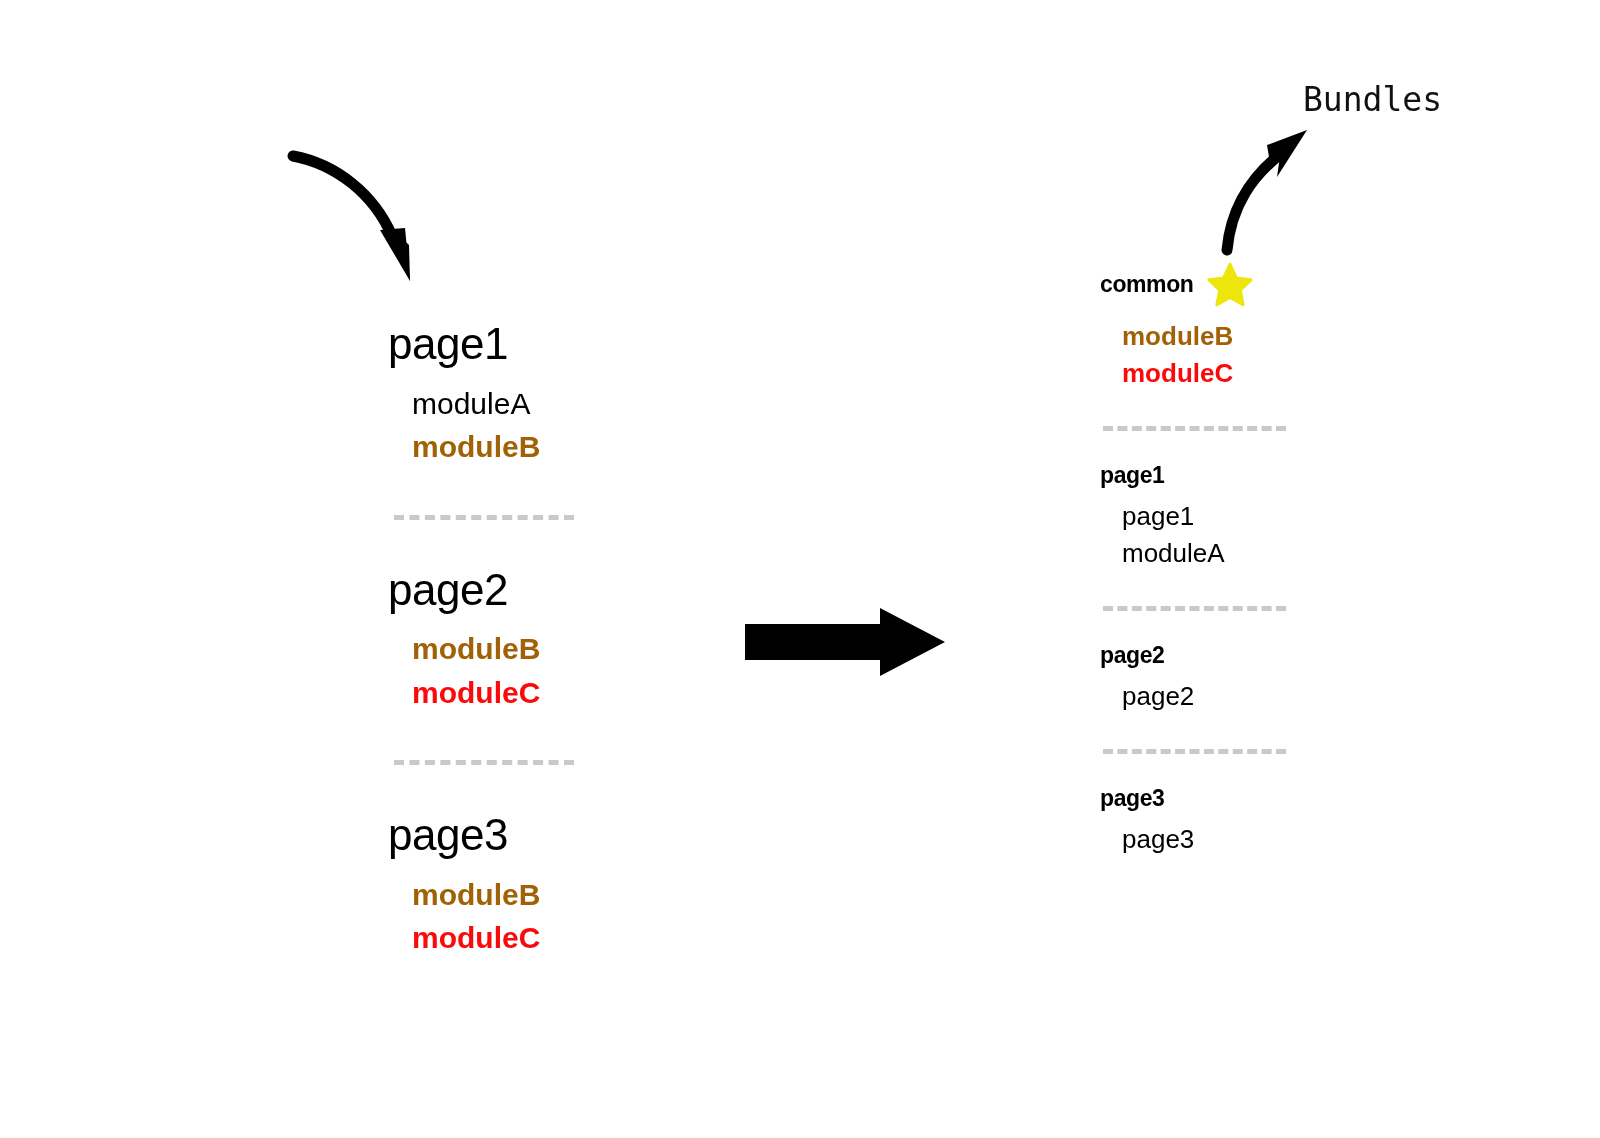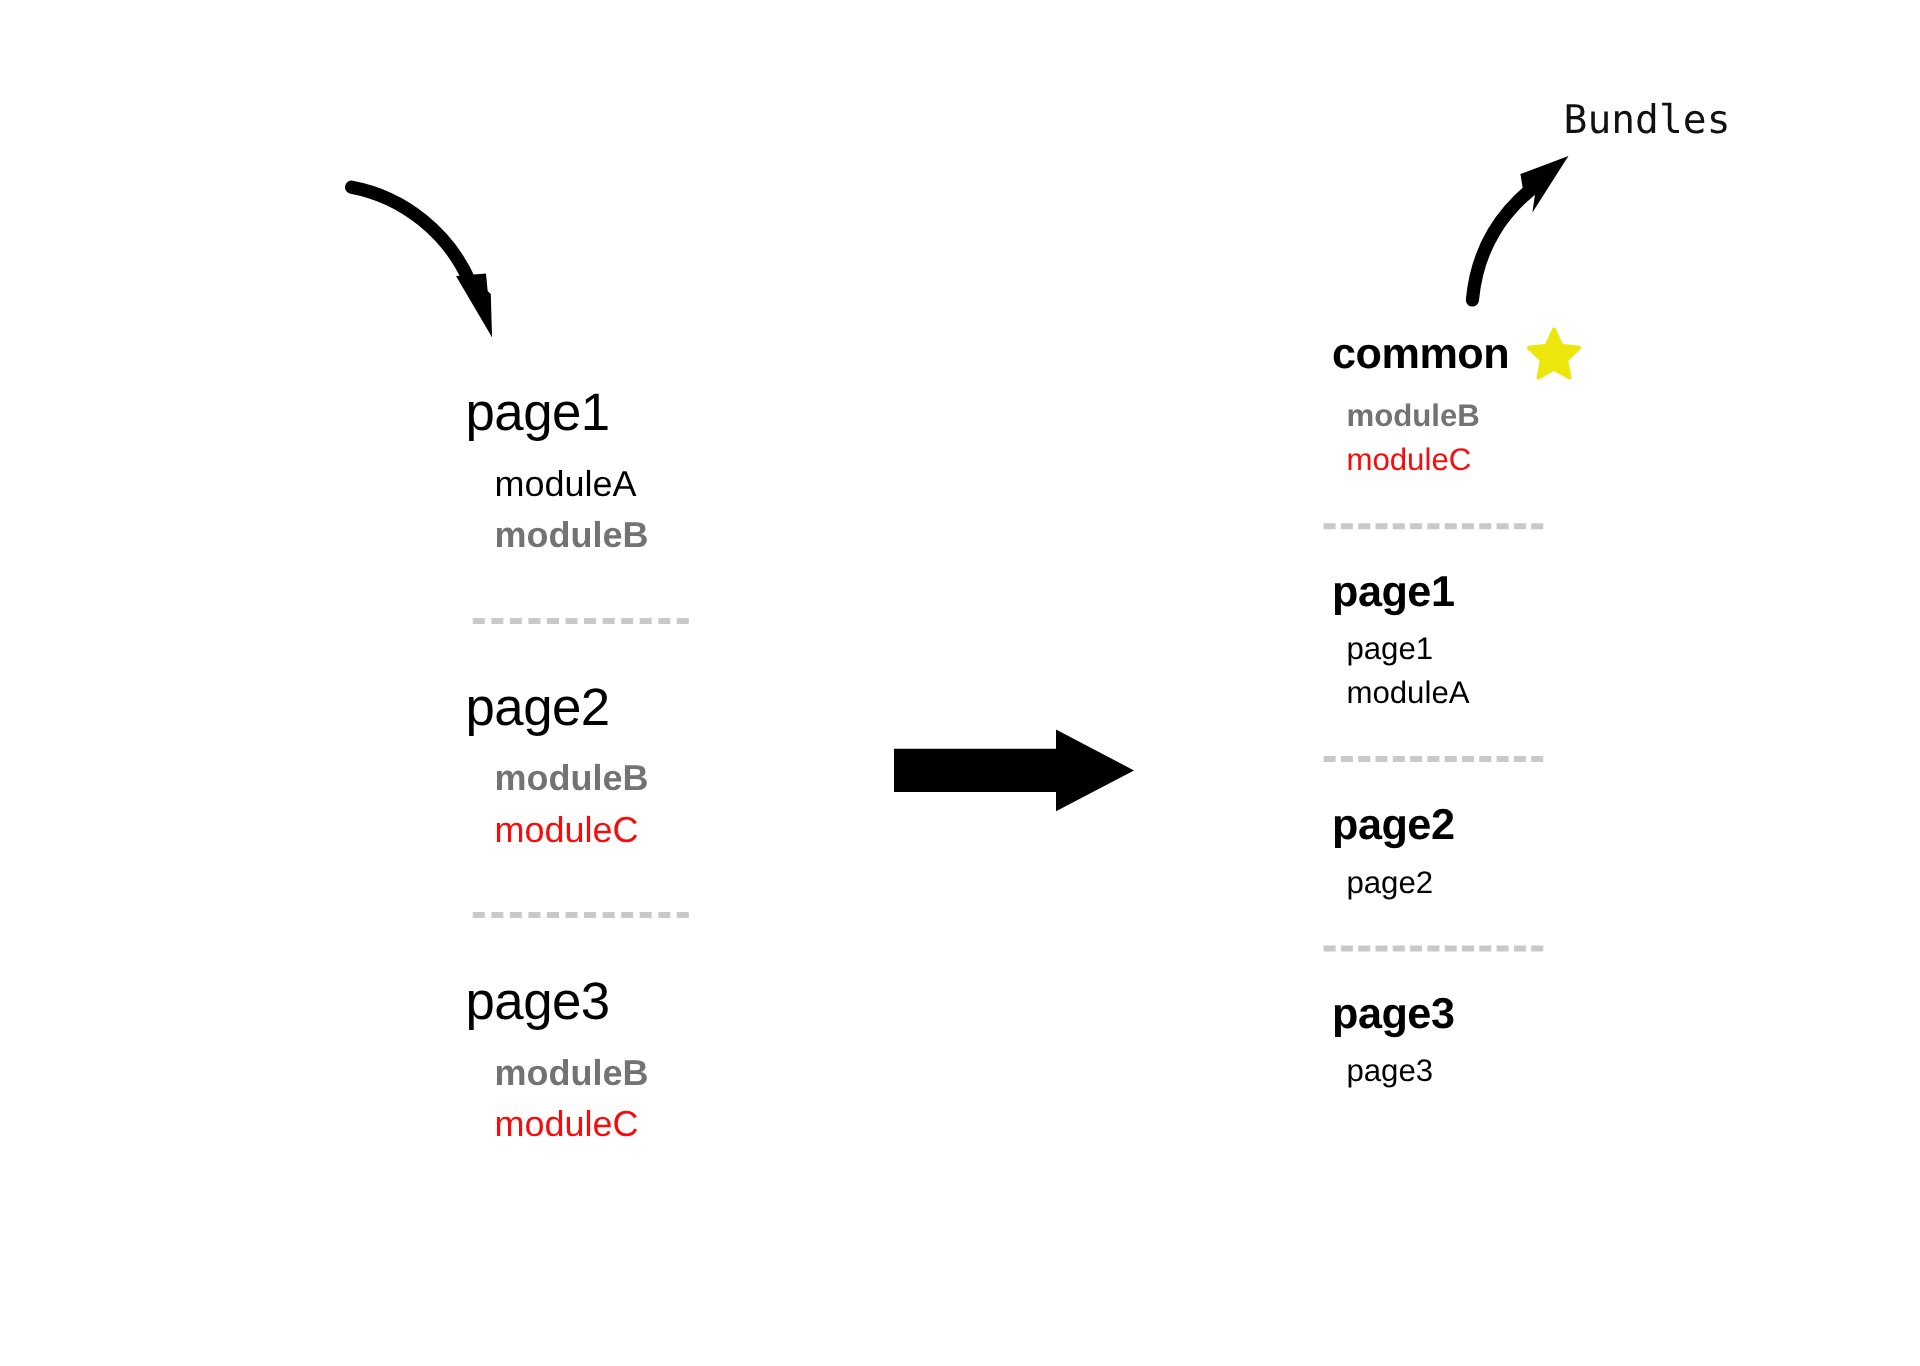"common" .g-right .group-title { font-size: 36px -> 23px; margin: 10px -> 0 }
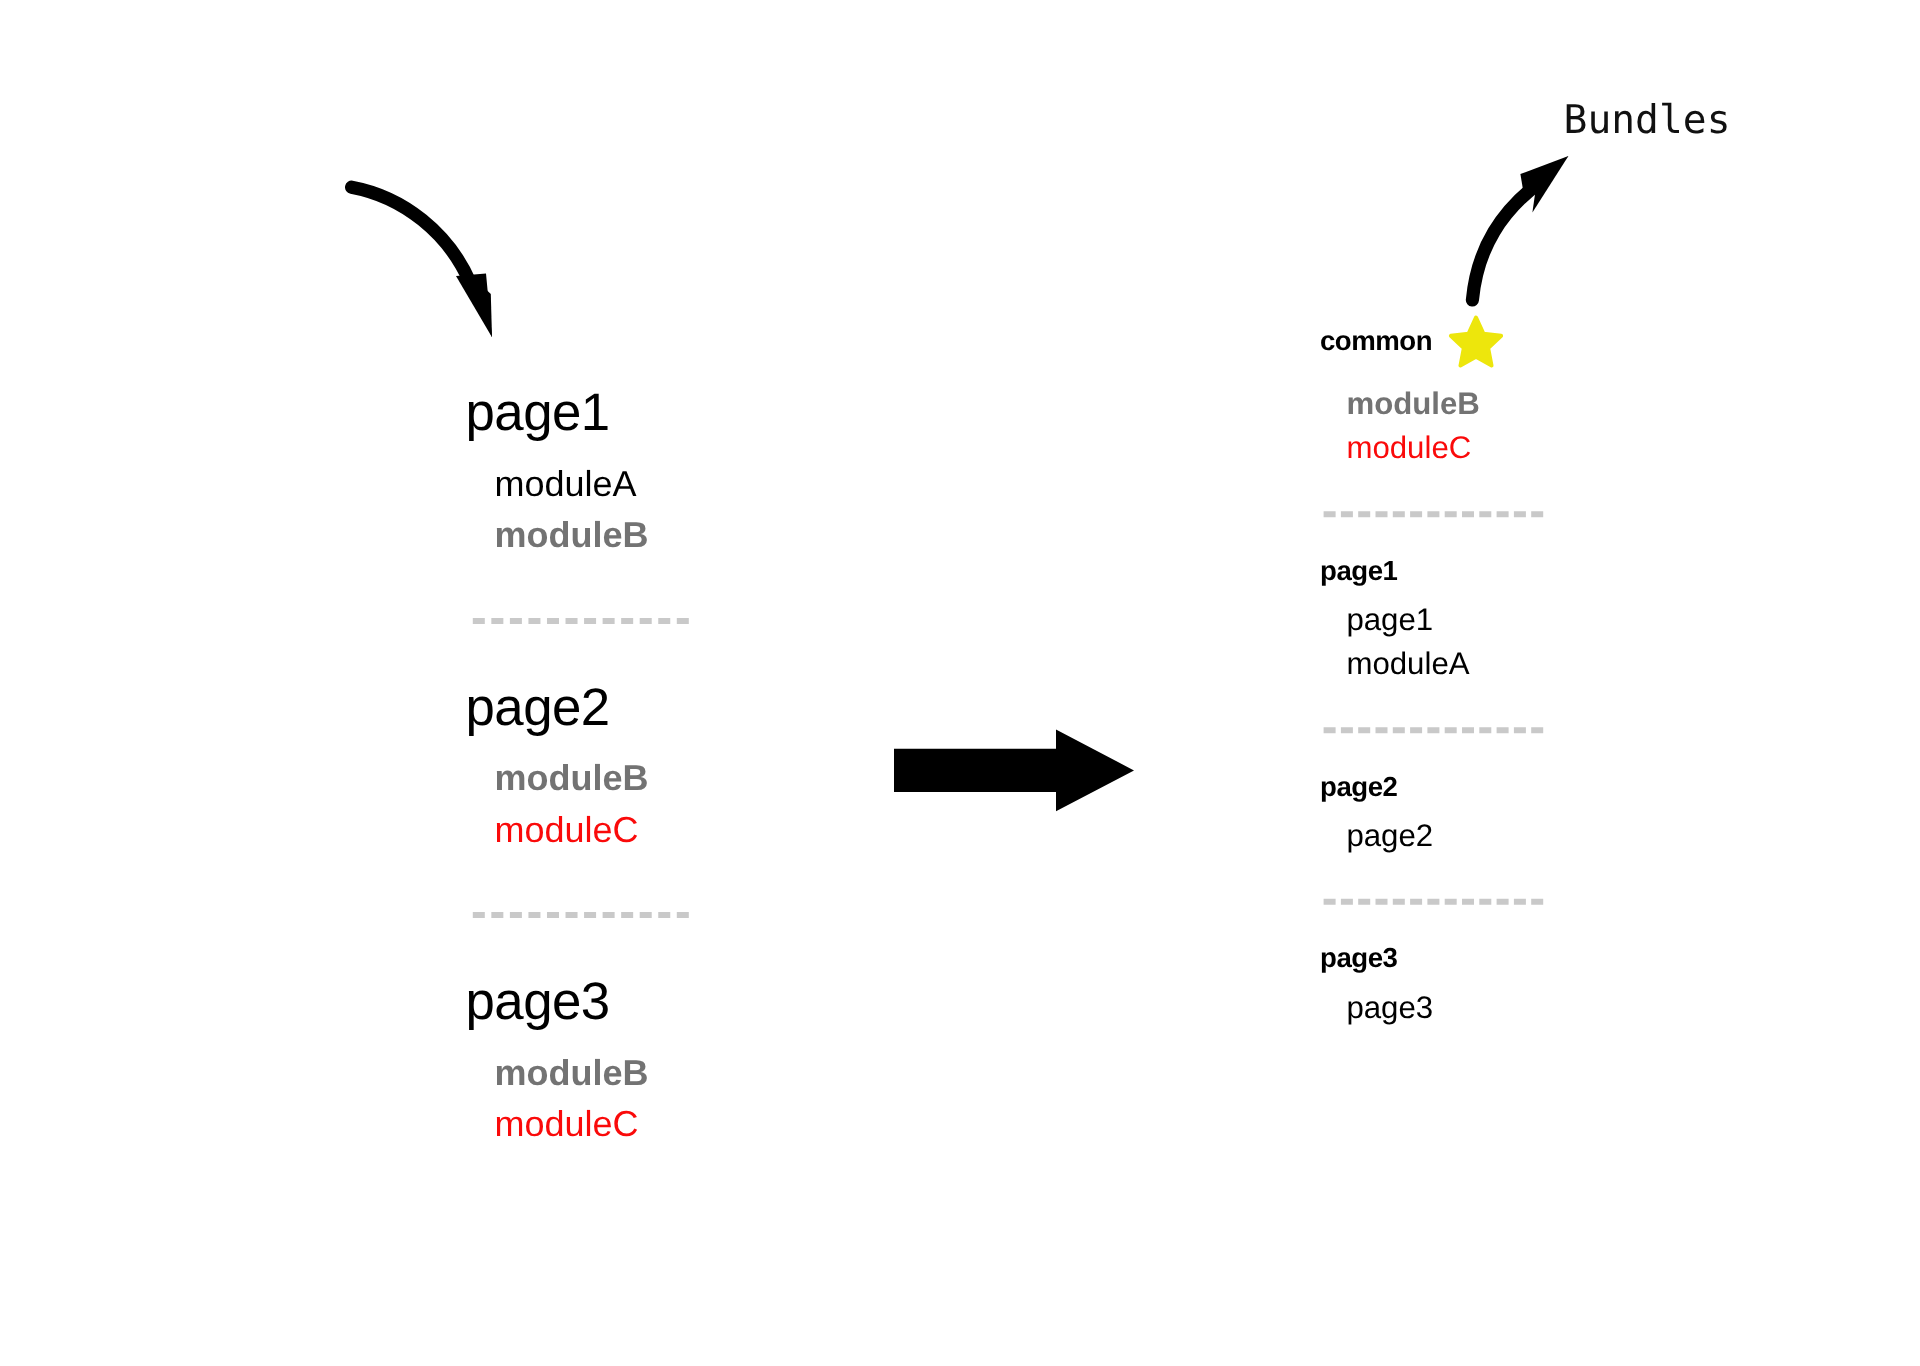"moduleB" .mod.green { color: #737373 -> #a16207 }
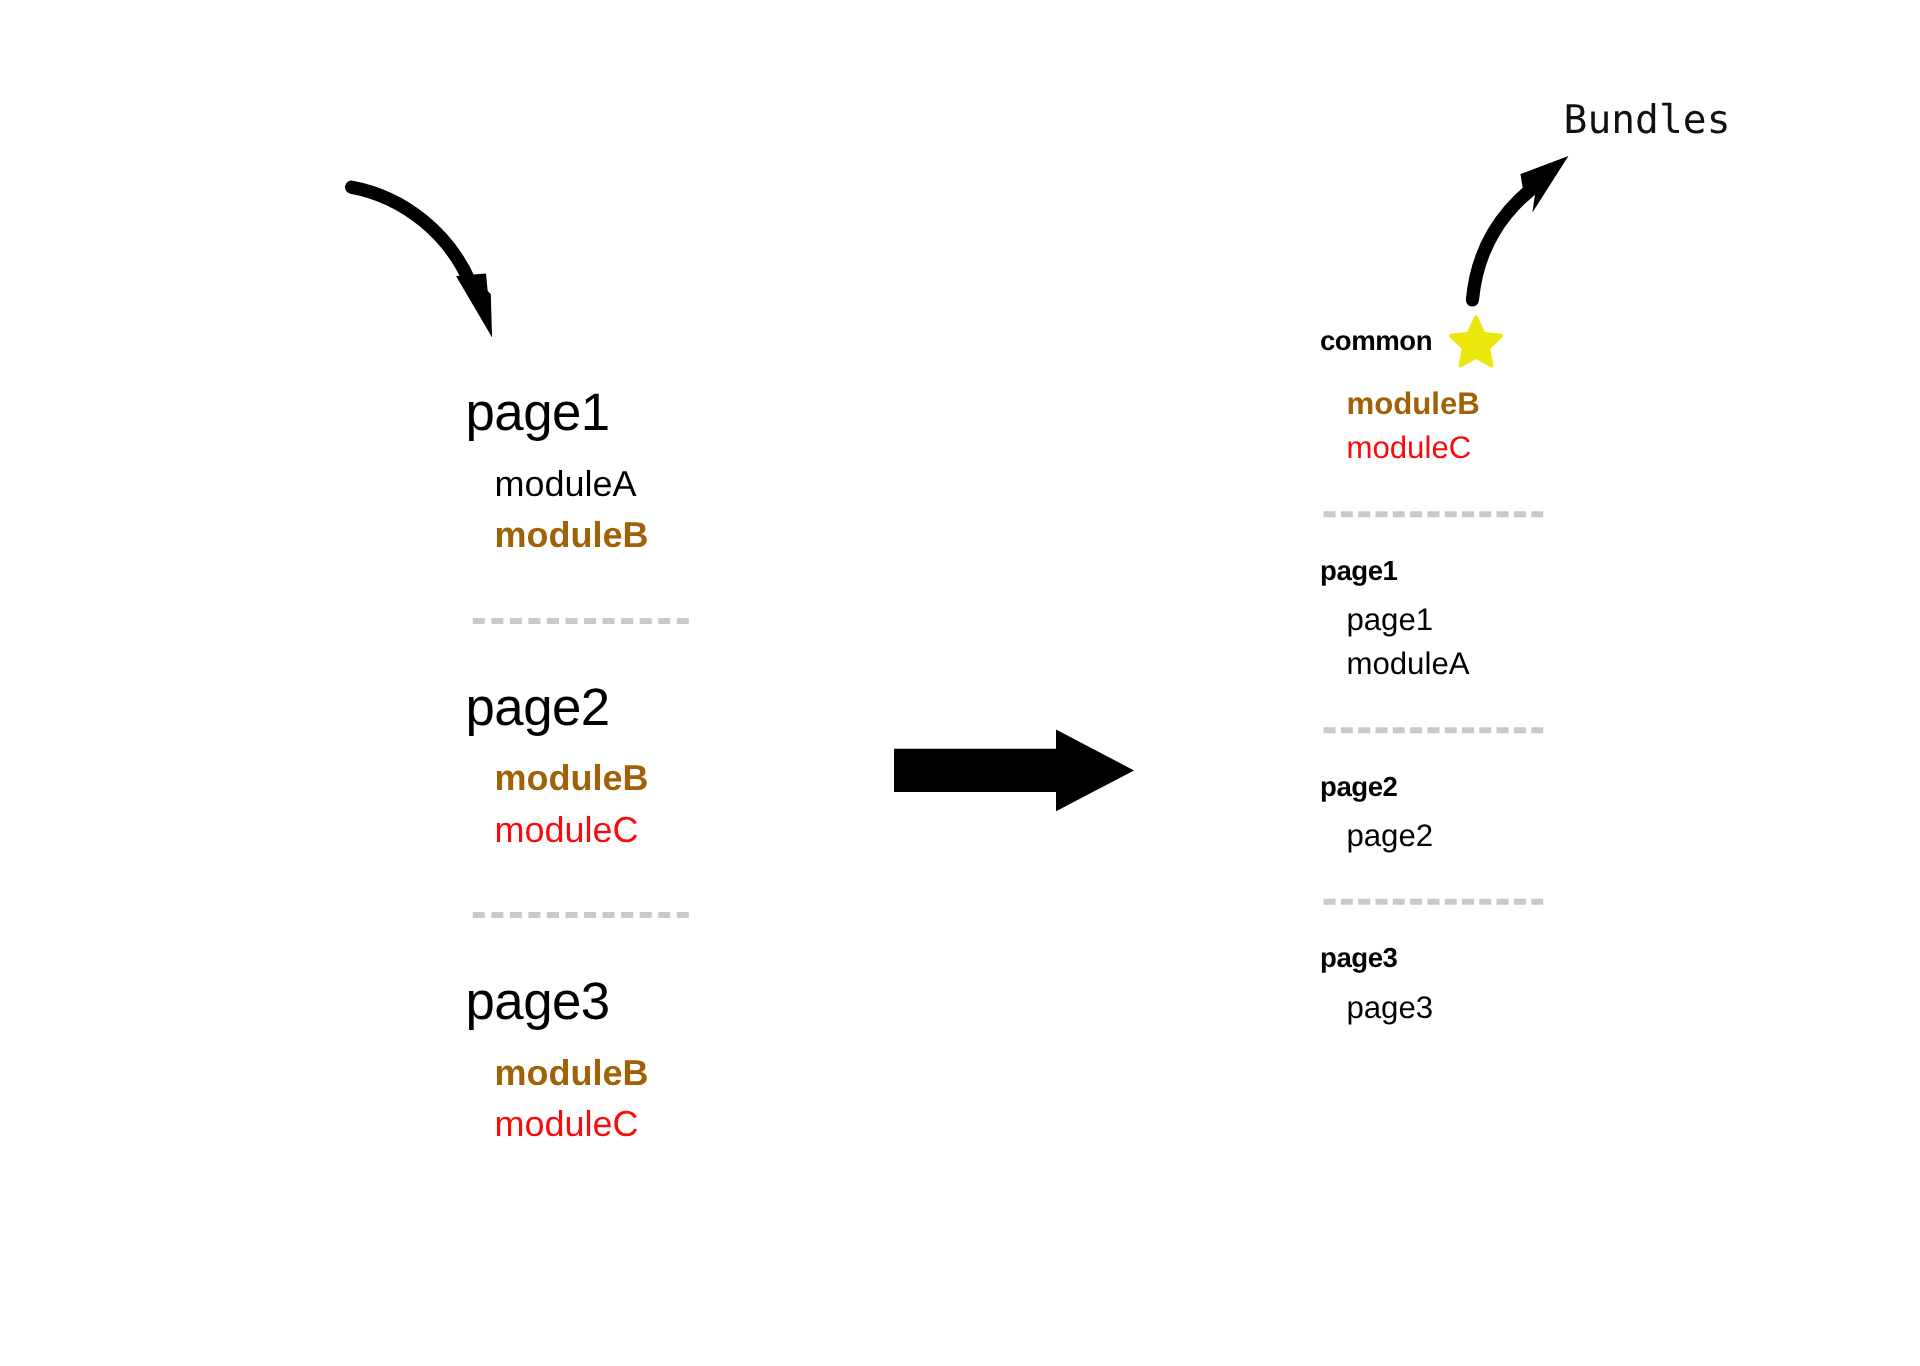"moduleC" .mod.red { font-weight: 400 -> 700 }
